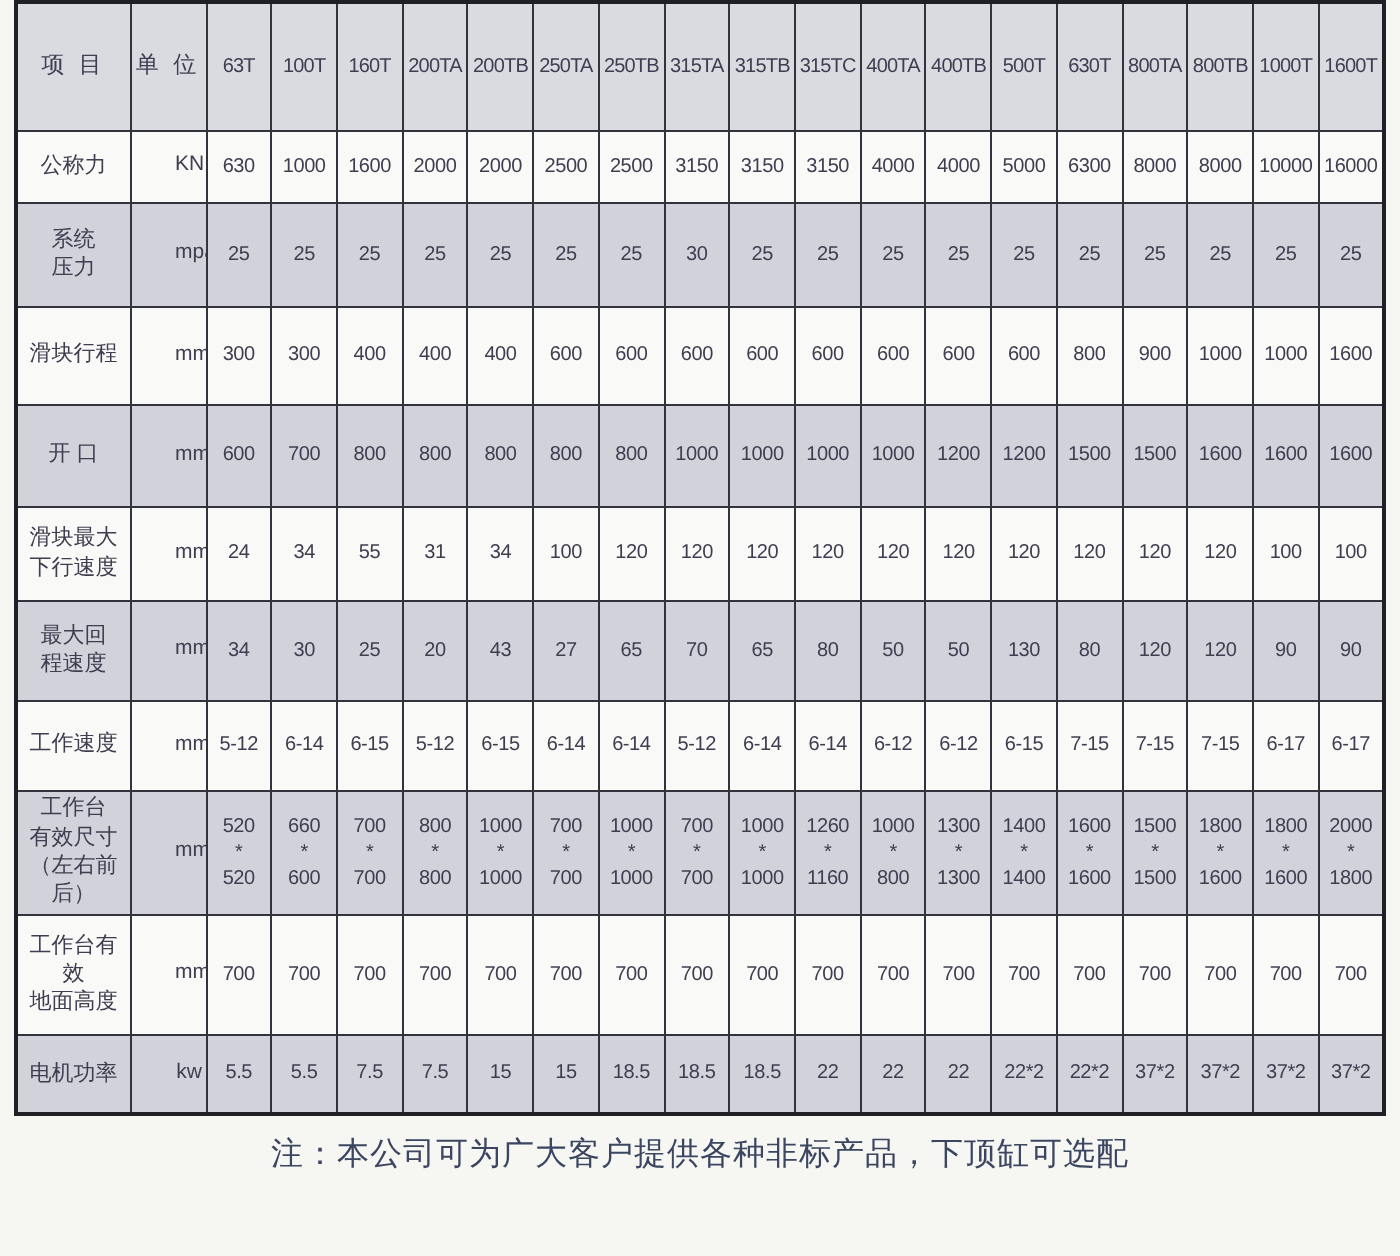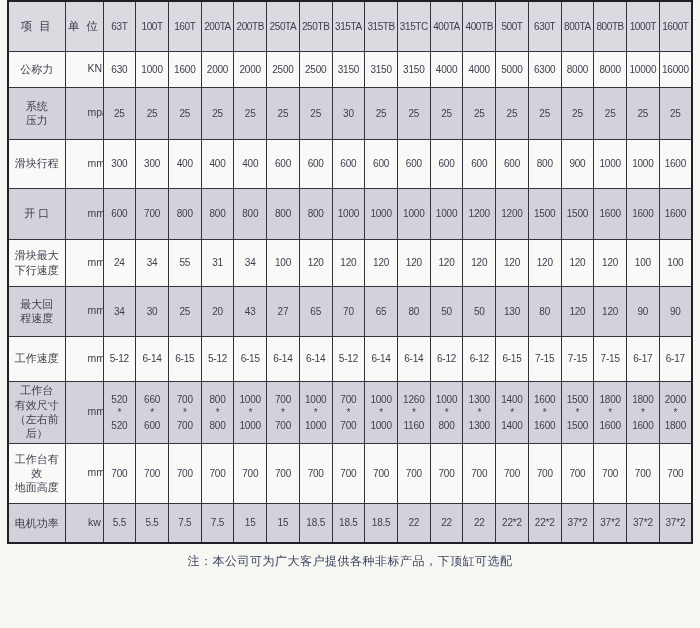"项 目" .spec thead tr { height: 50px -> 64px }
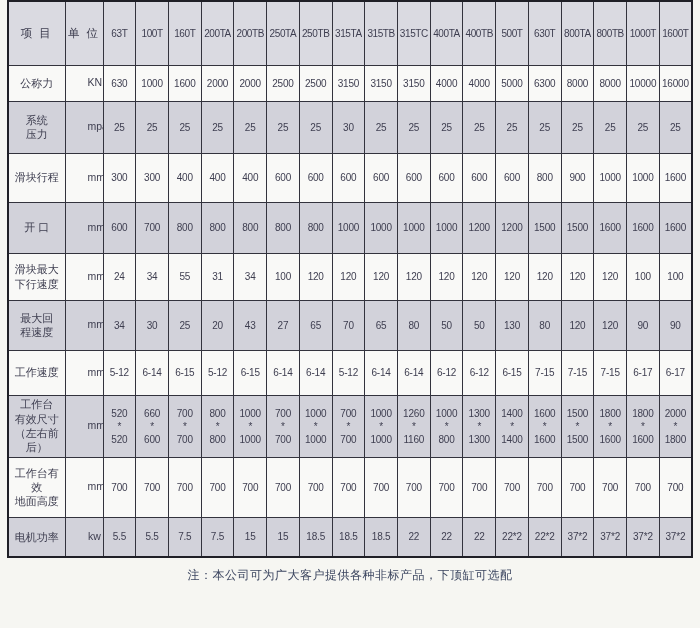"注：本公司可为广大客户提供各种非标产品，下顶缸可选配" .note { font-size: 12px -> 16px }
